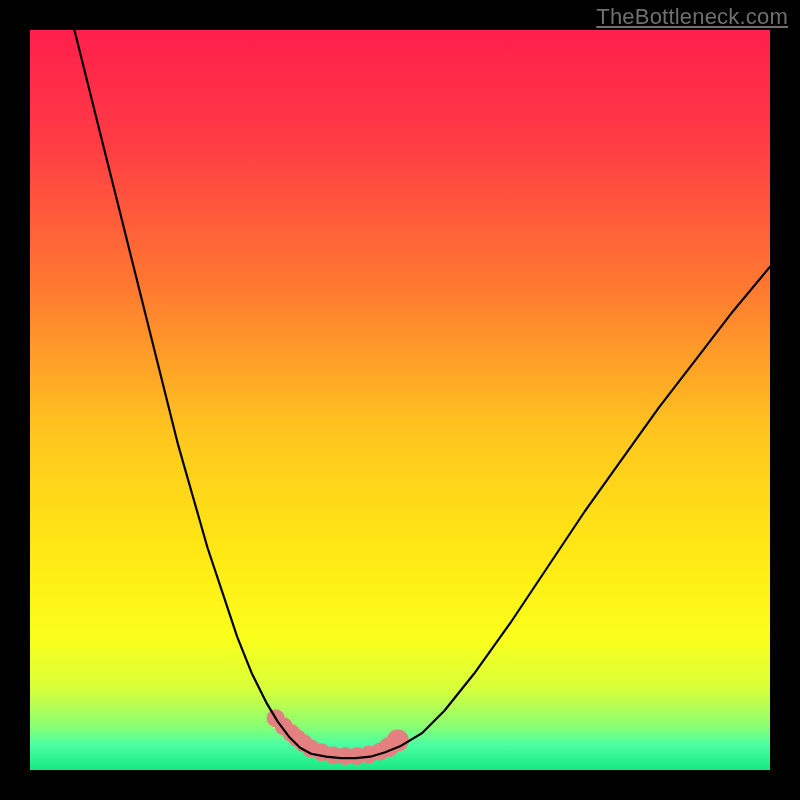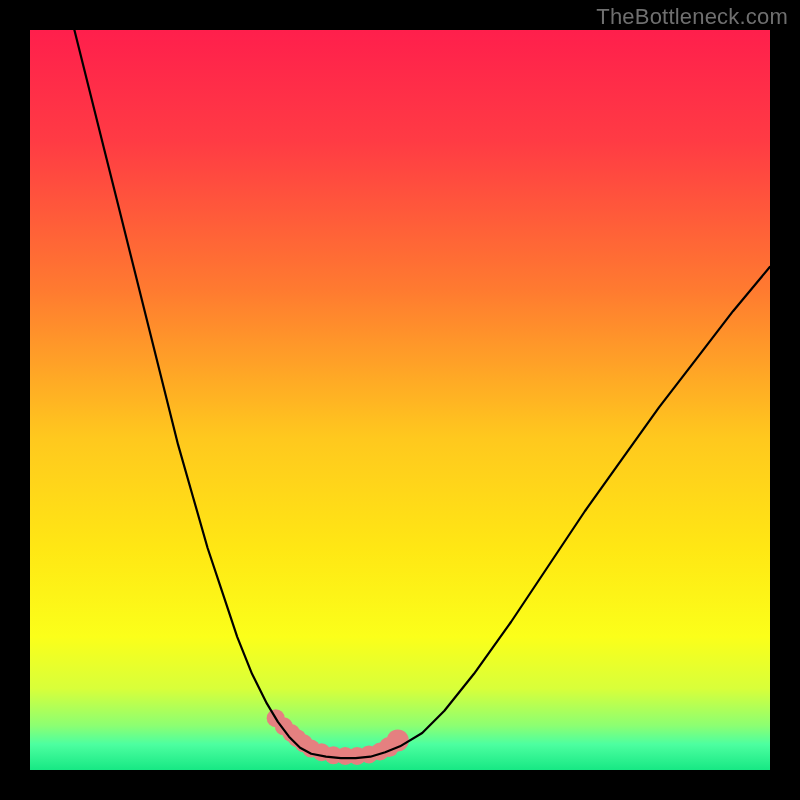"TheBottleneck.com" .watermark { text-decoration: none -> underline }
